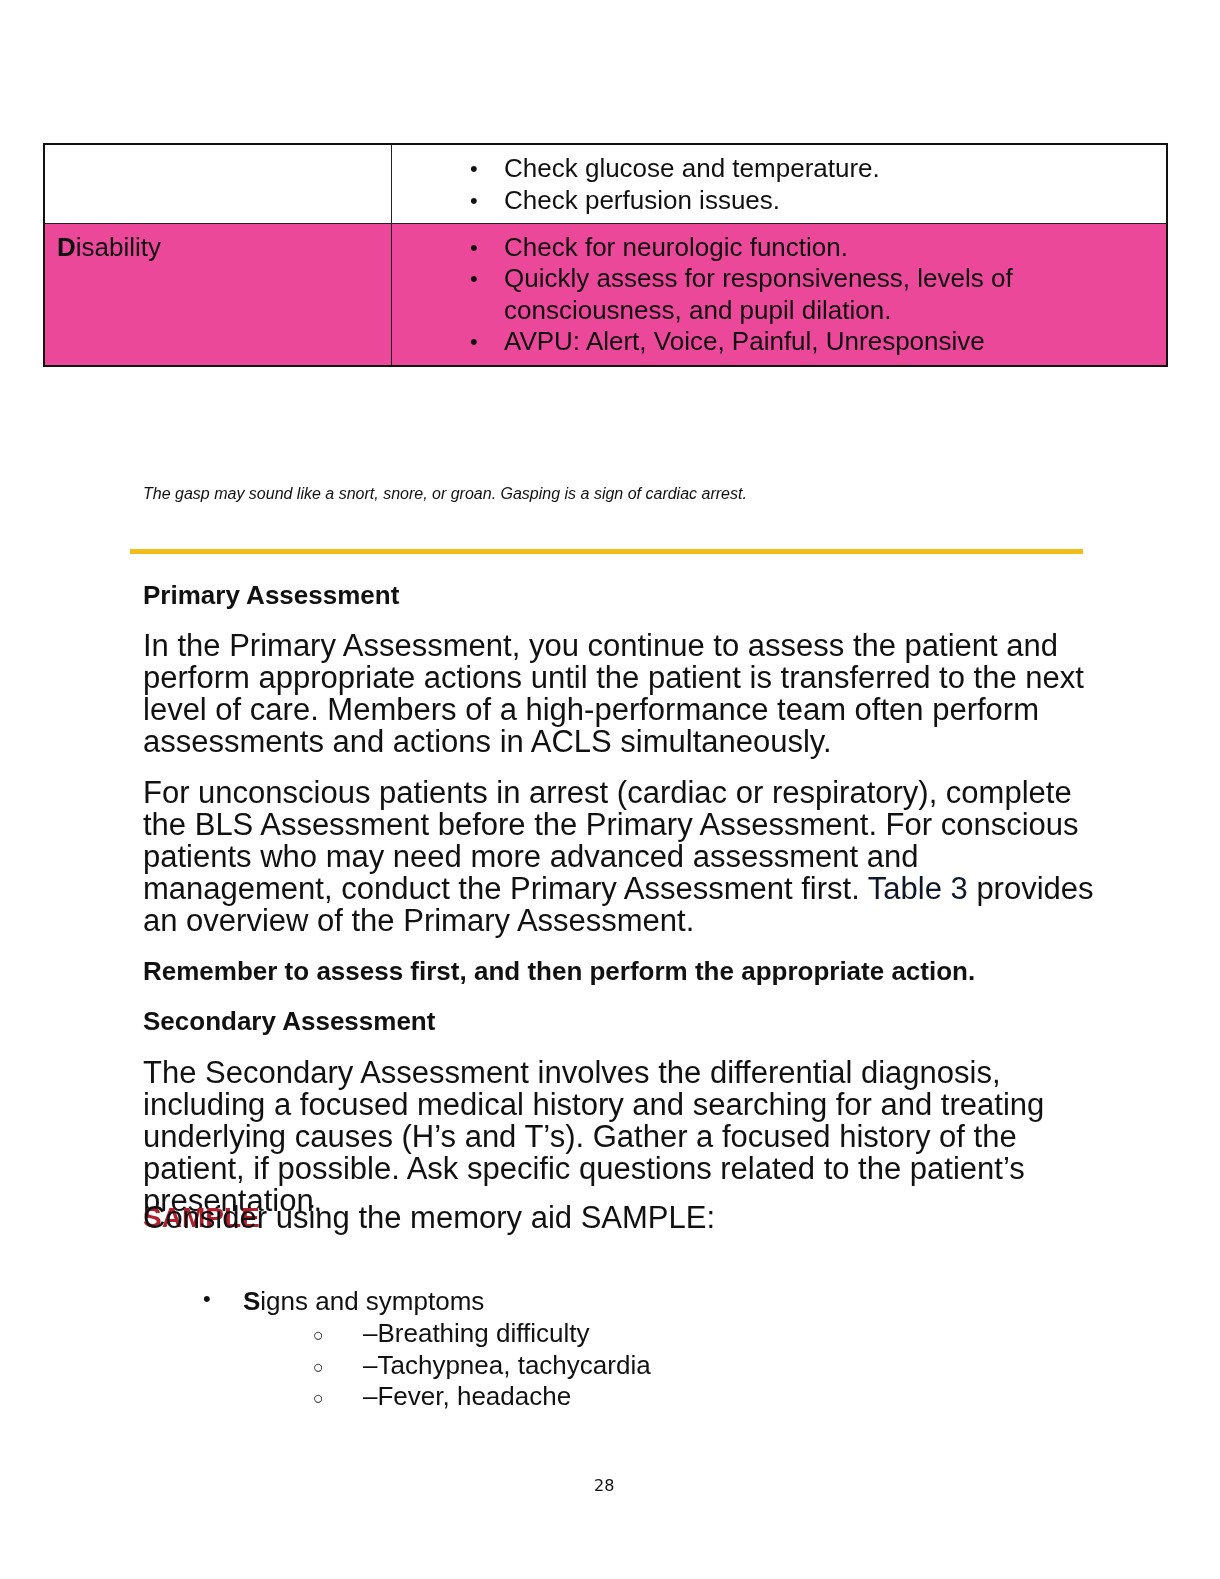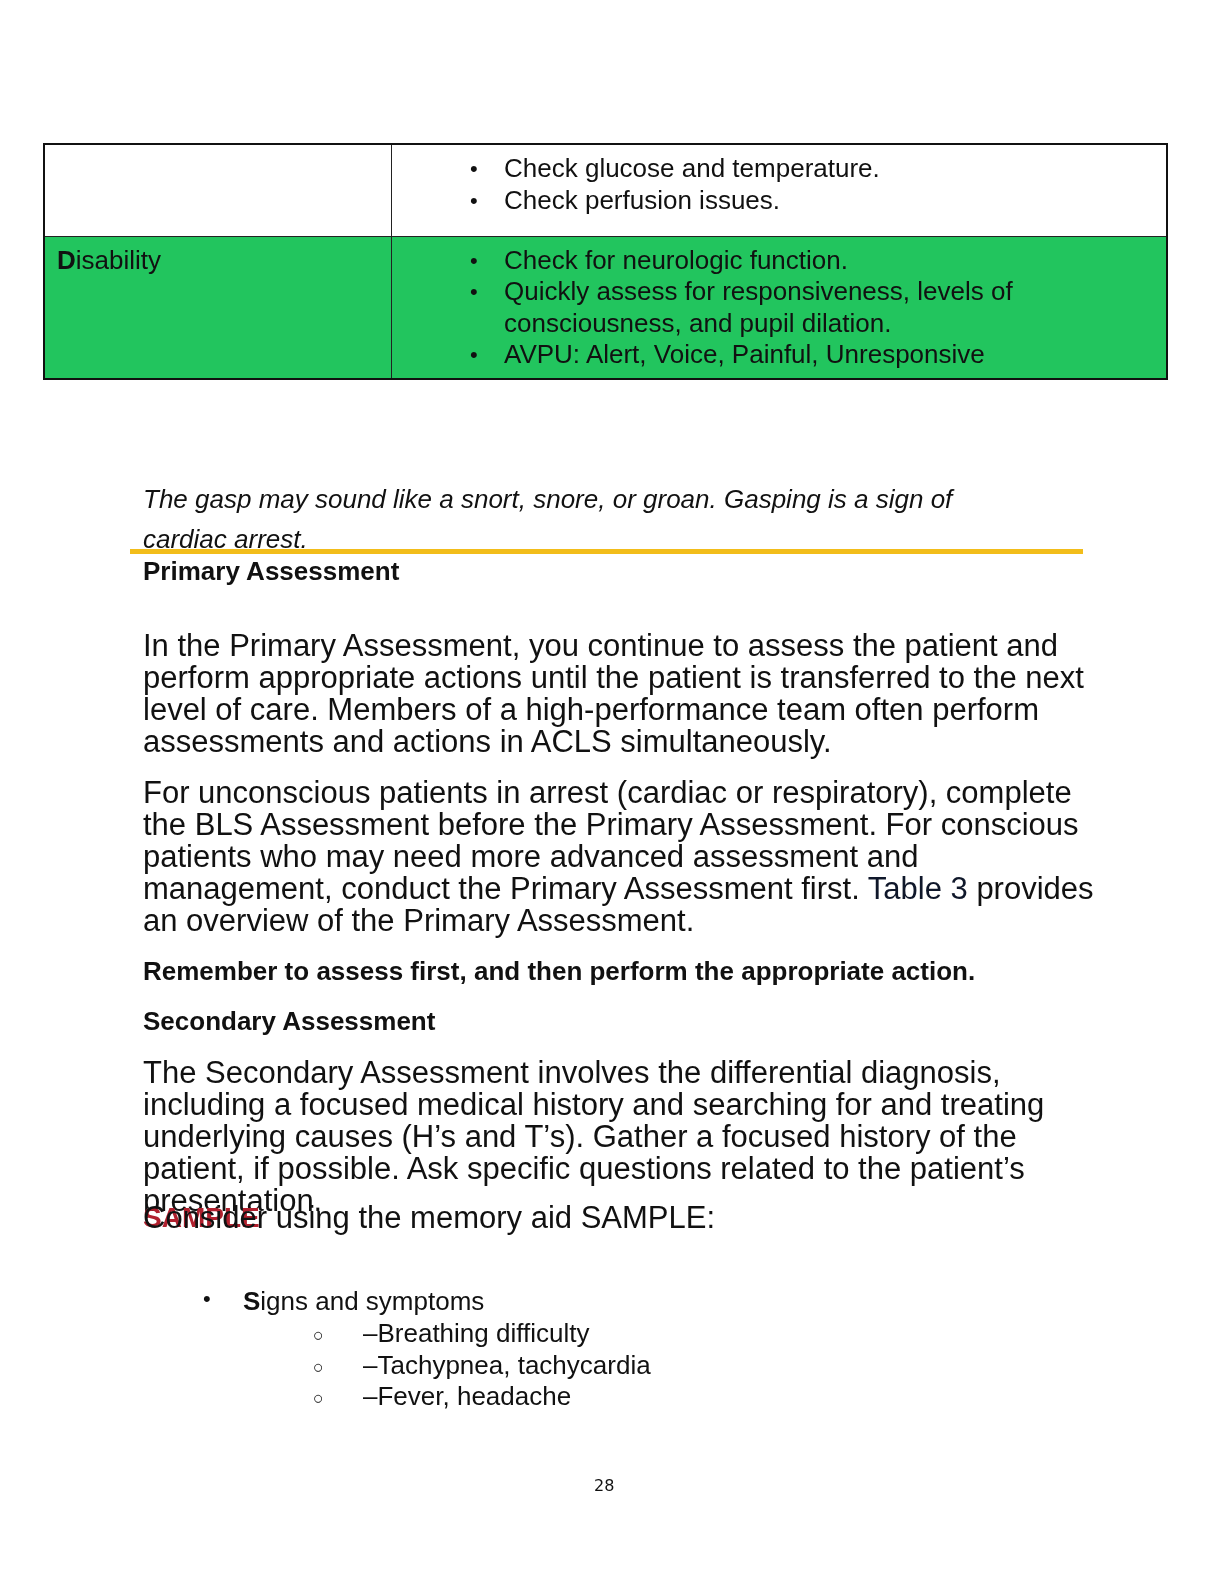"Check glucose and temperature." tr { height: 92px -> 79px }
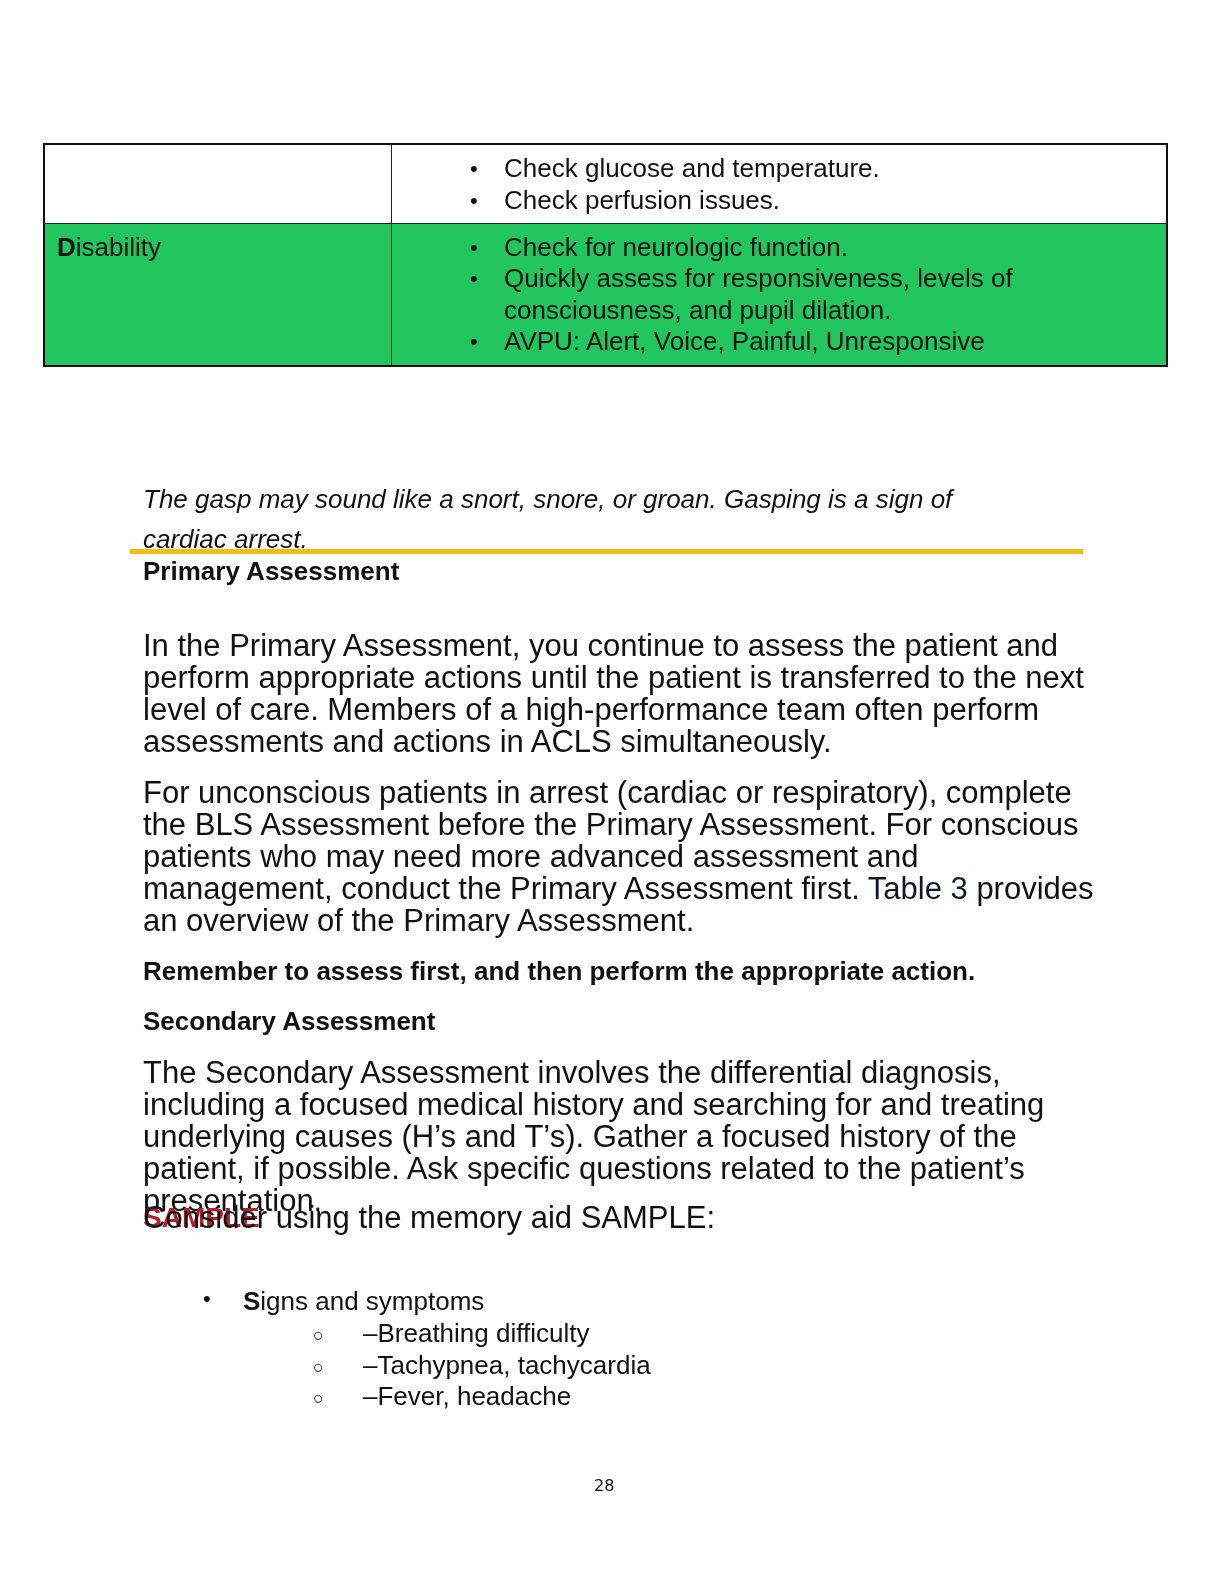"Disability" .tbl tr.shade td { background: #22c55e -> #ec4899 }
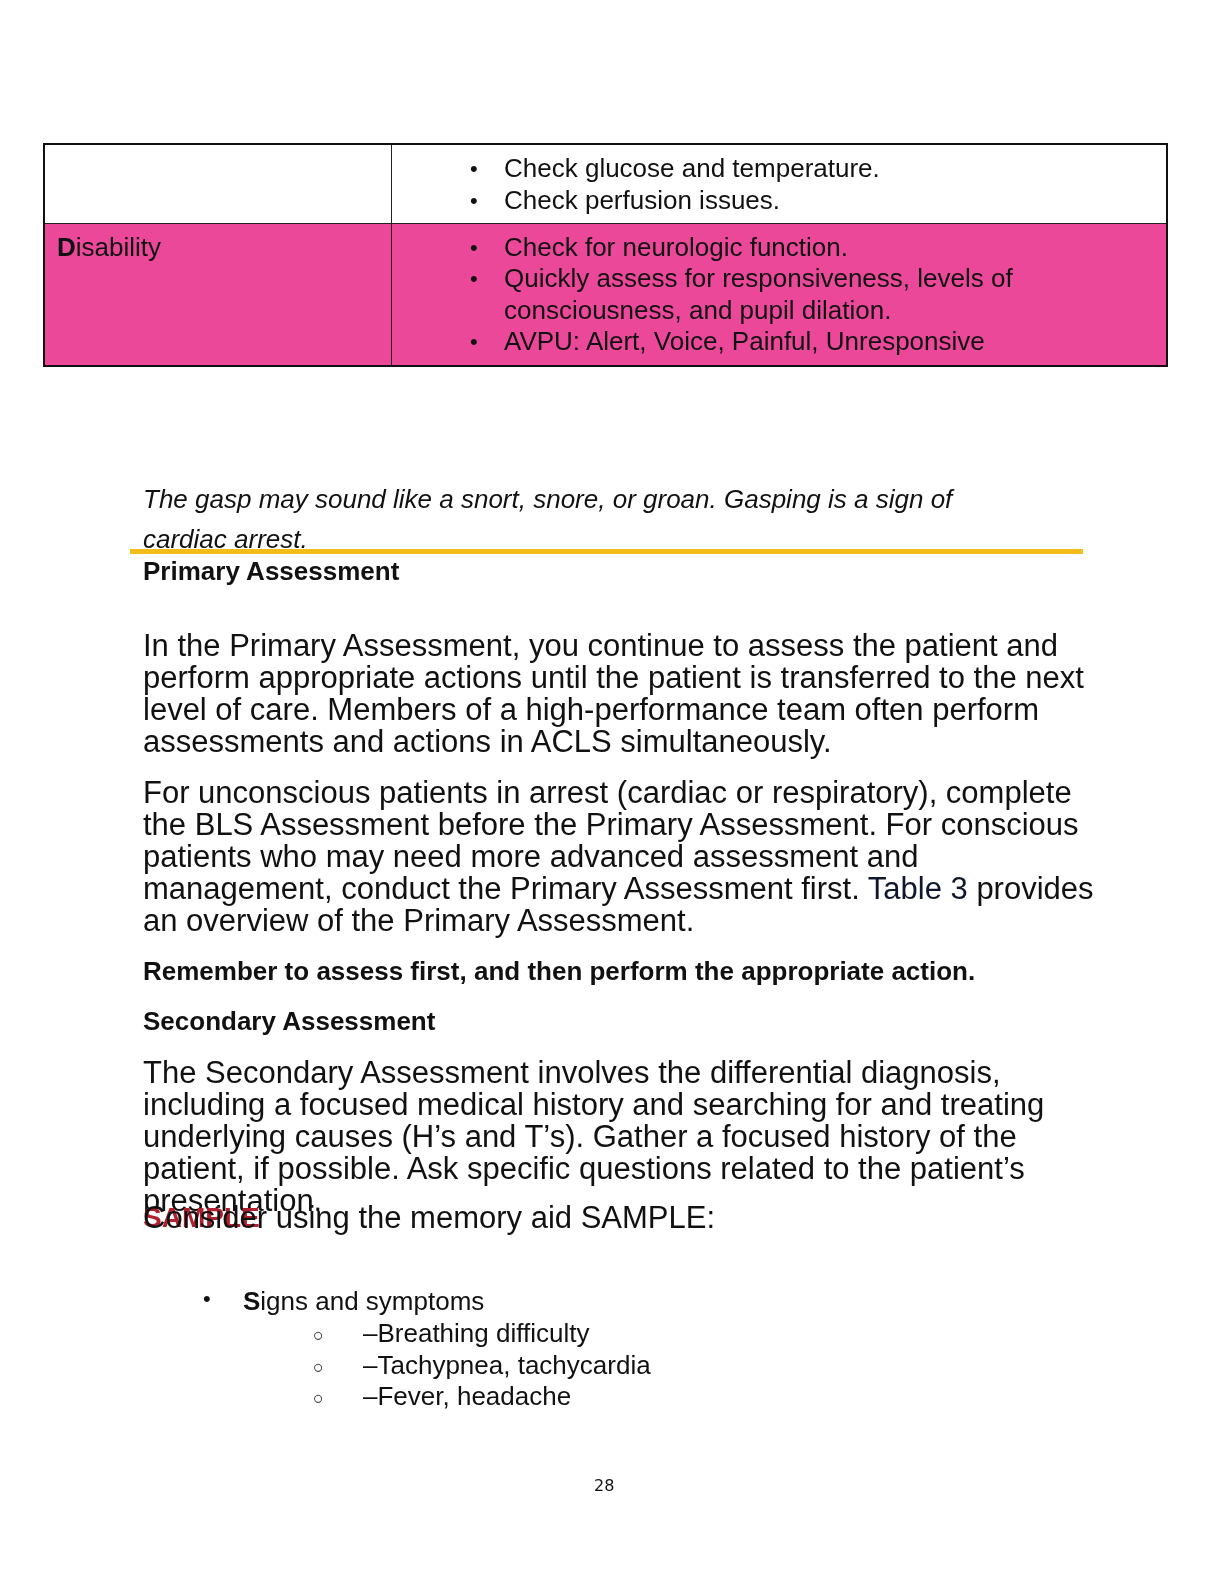"The gasp may sound like" .note { font-size: 26px -> 16px; line-height: 40px -> 30px }
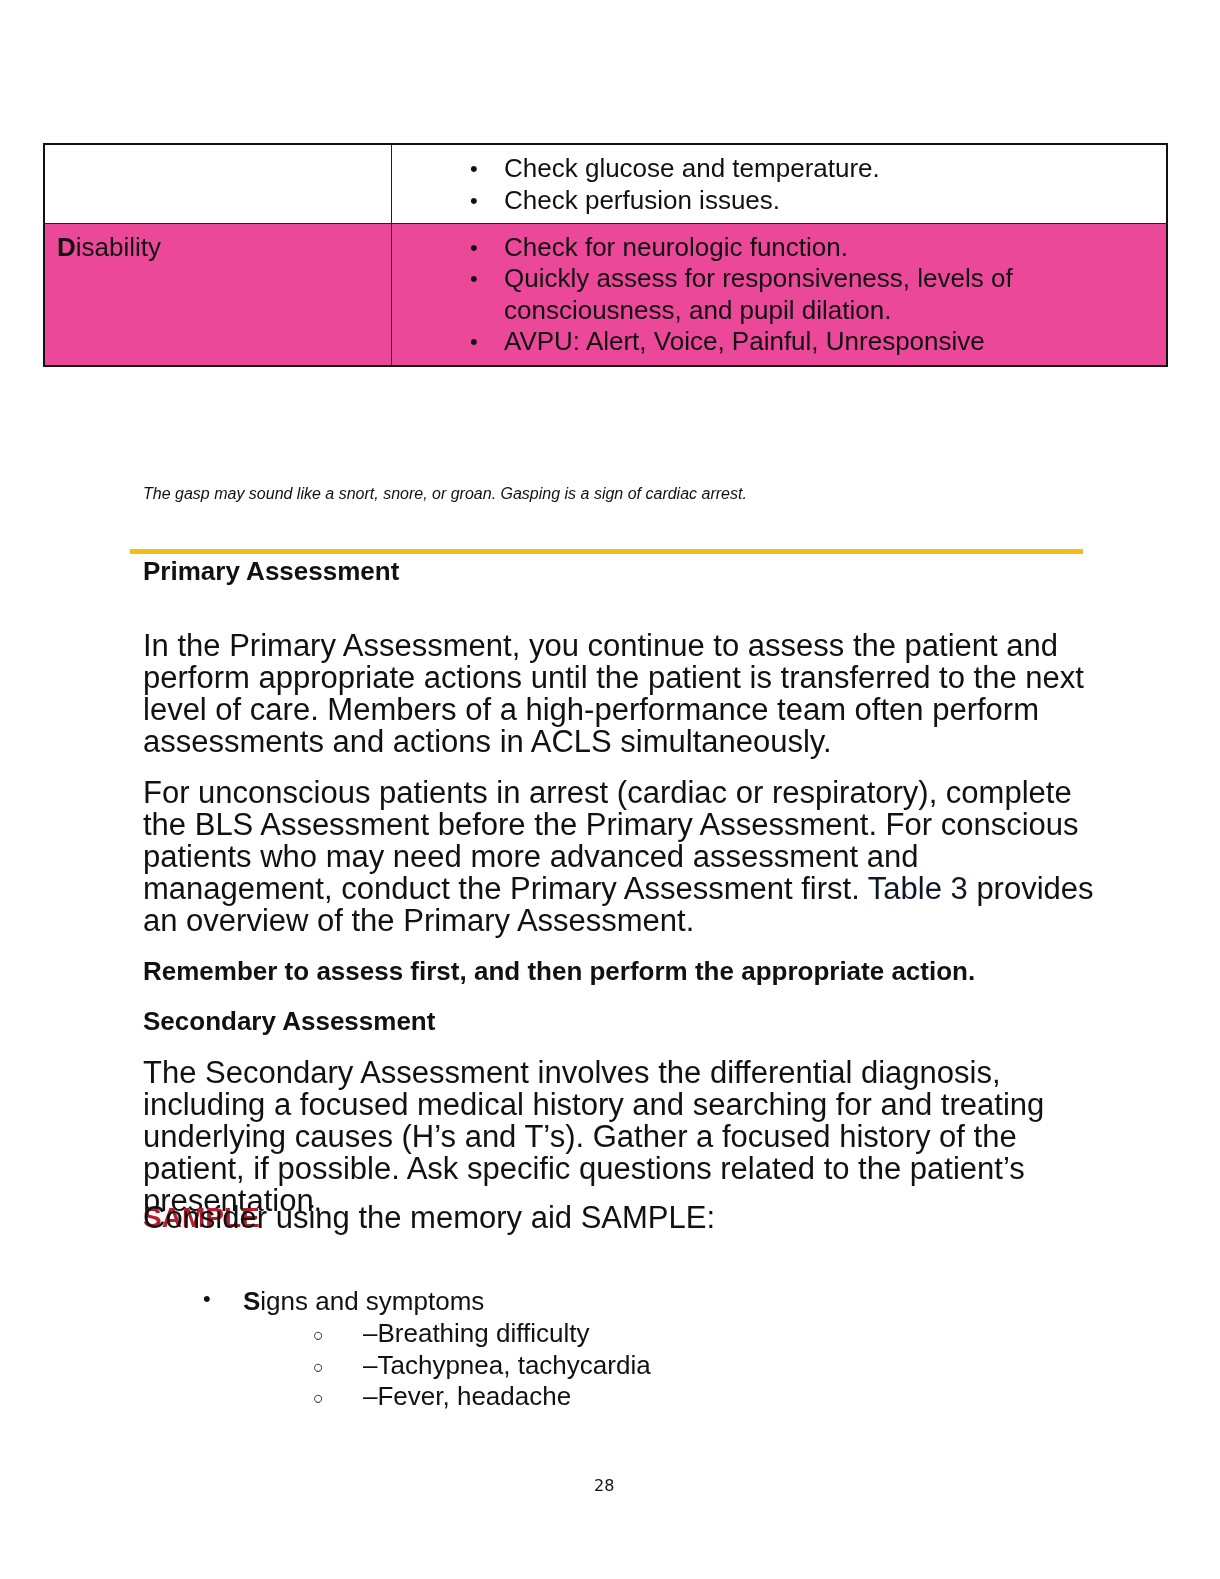"Primary Assessment" div.h { top: 556px -> 580px }
